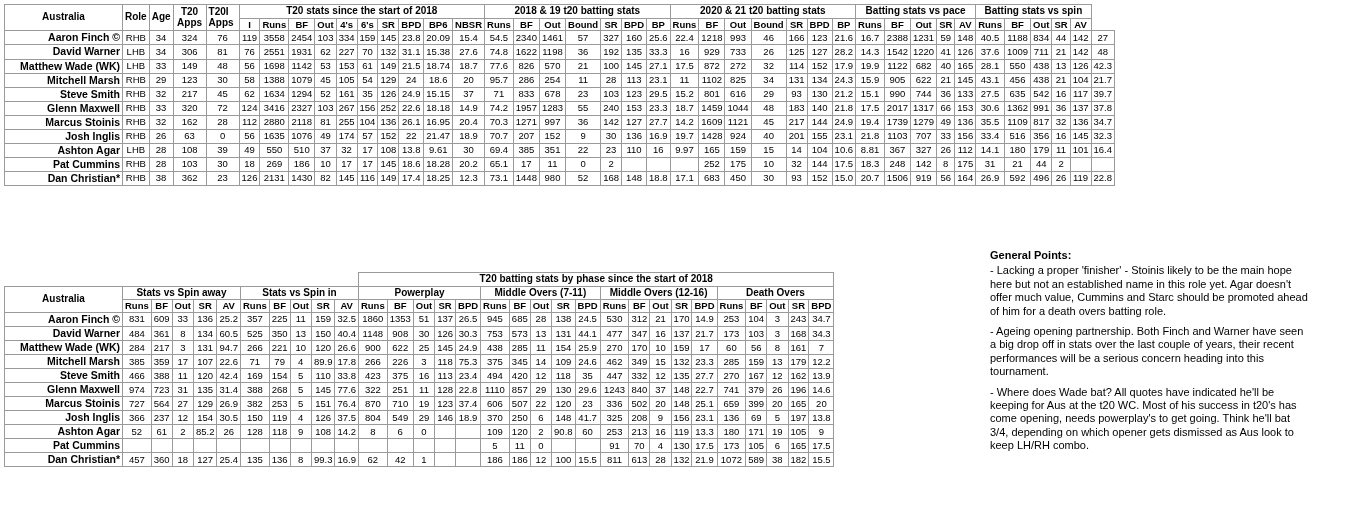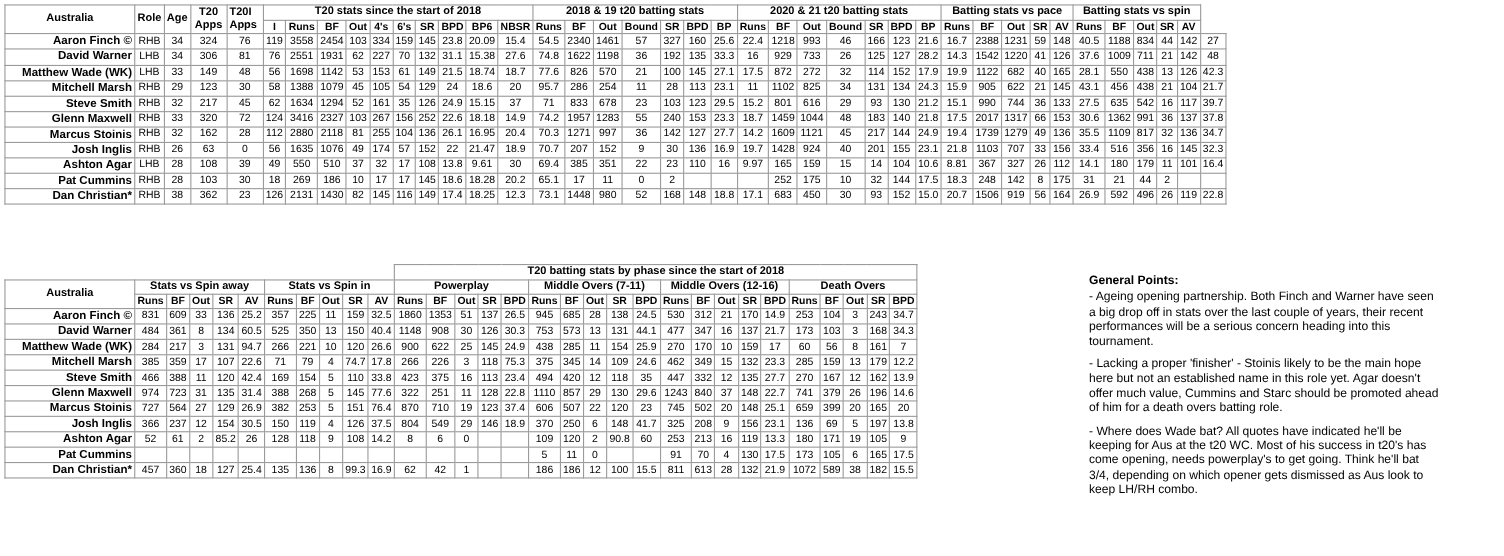"T20 batting stats by phase" #bottom-table { top: 240px -> 272px }
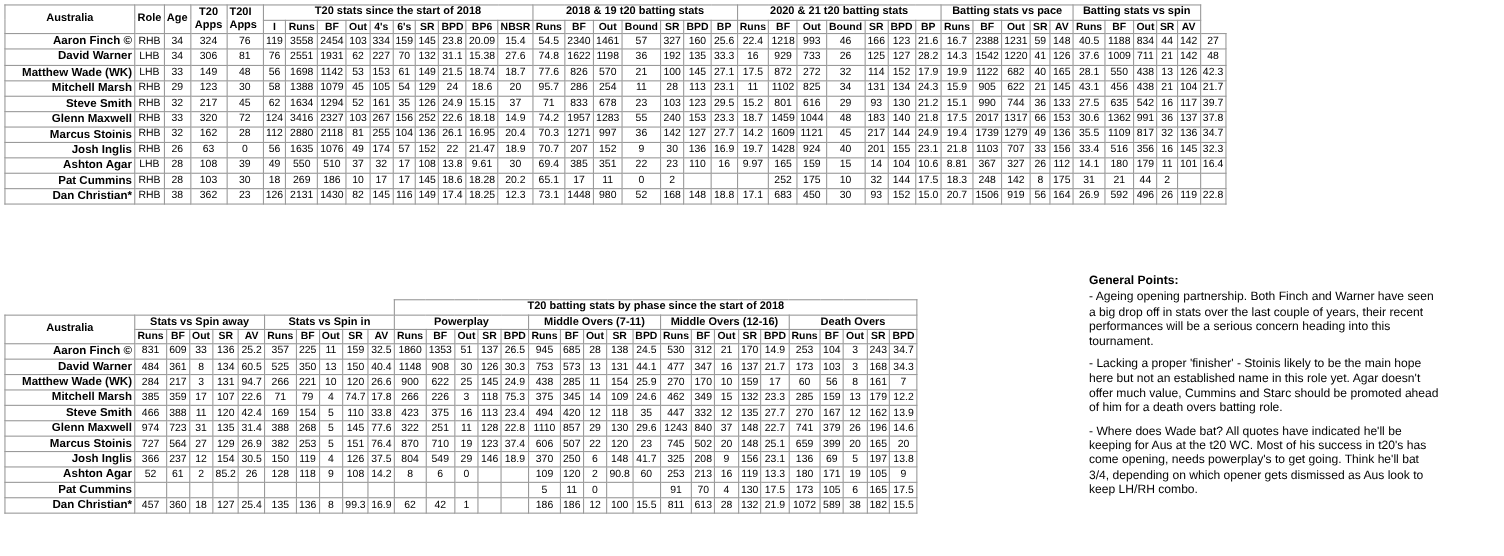"- Ageing opening partnership. Both" p { order: before "- Lacking a proper 'finisher'" -> after "- Lacking a proper 'finisher'" }
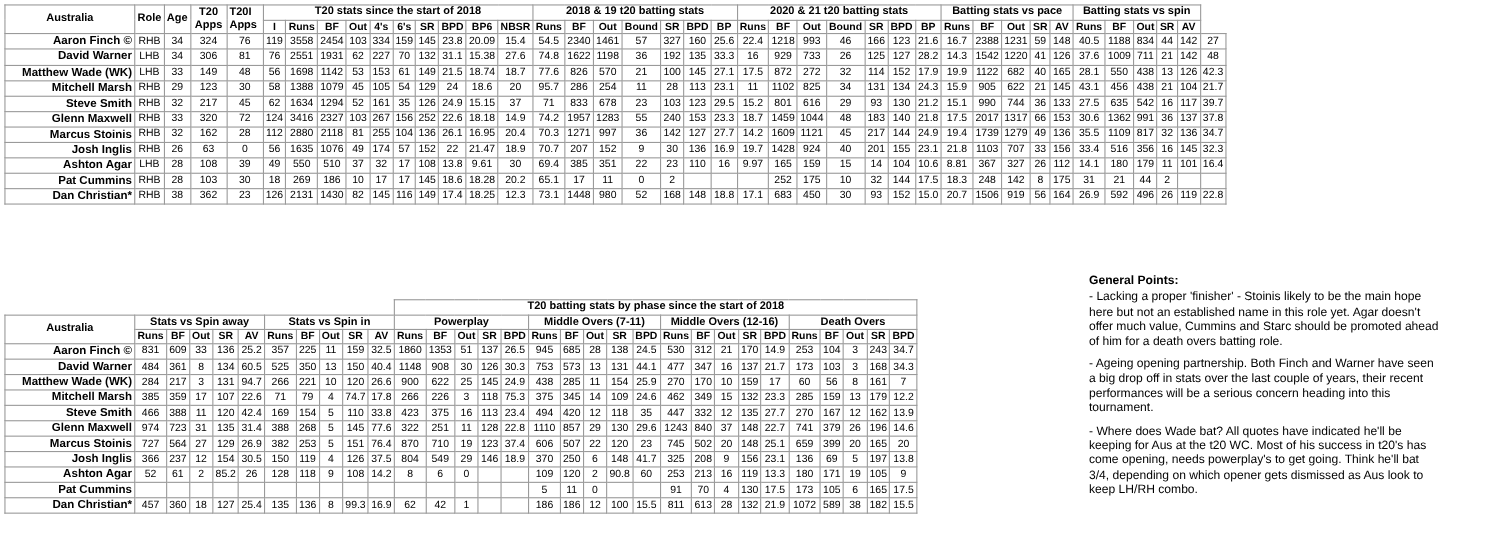"74.7" td.num { text: 74.7 -> 89.9 }
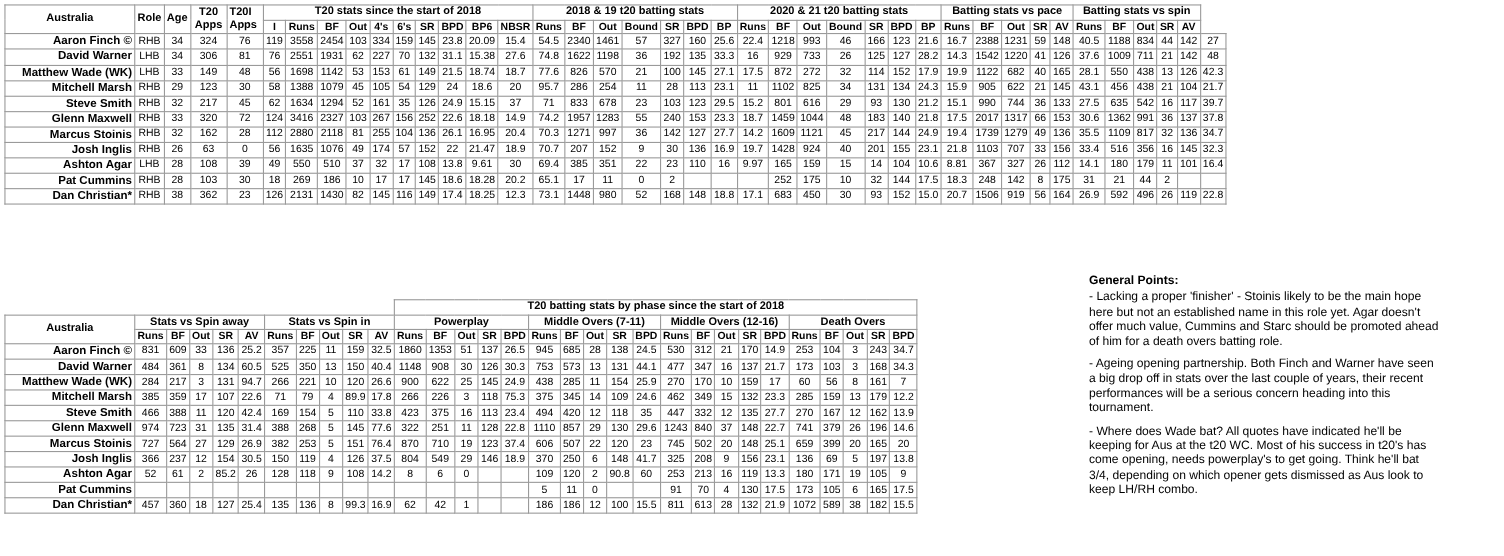"745" td.num { text: 745 -> 336 }
